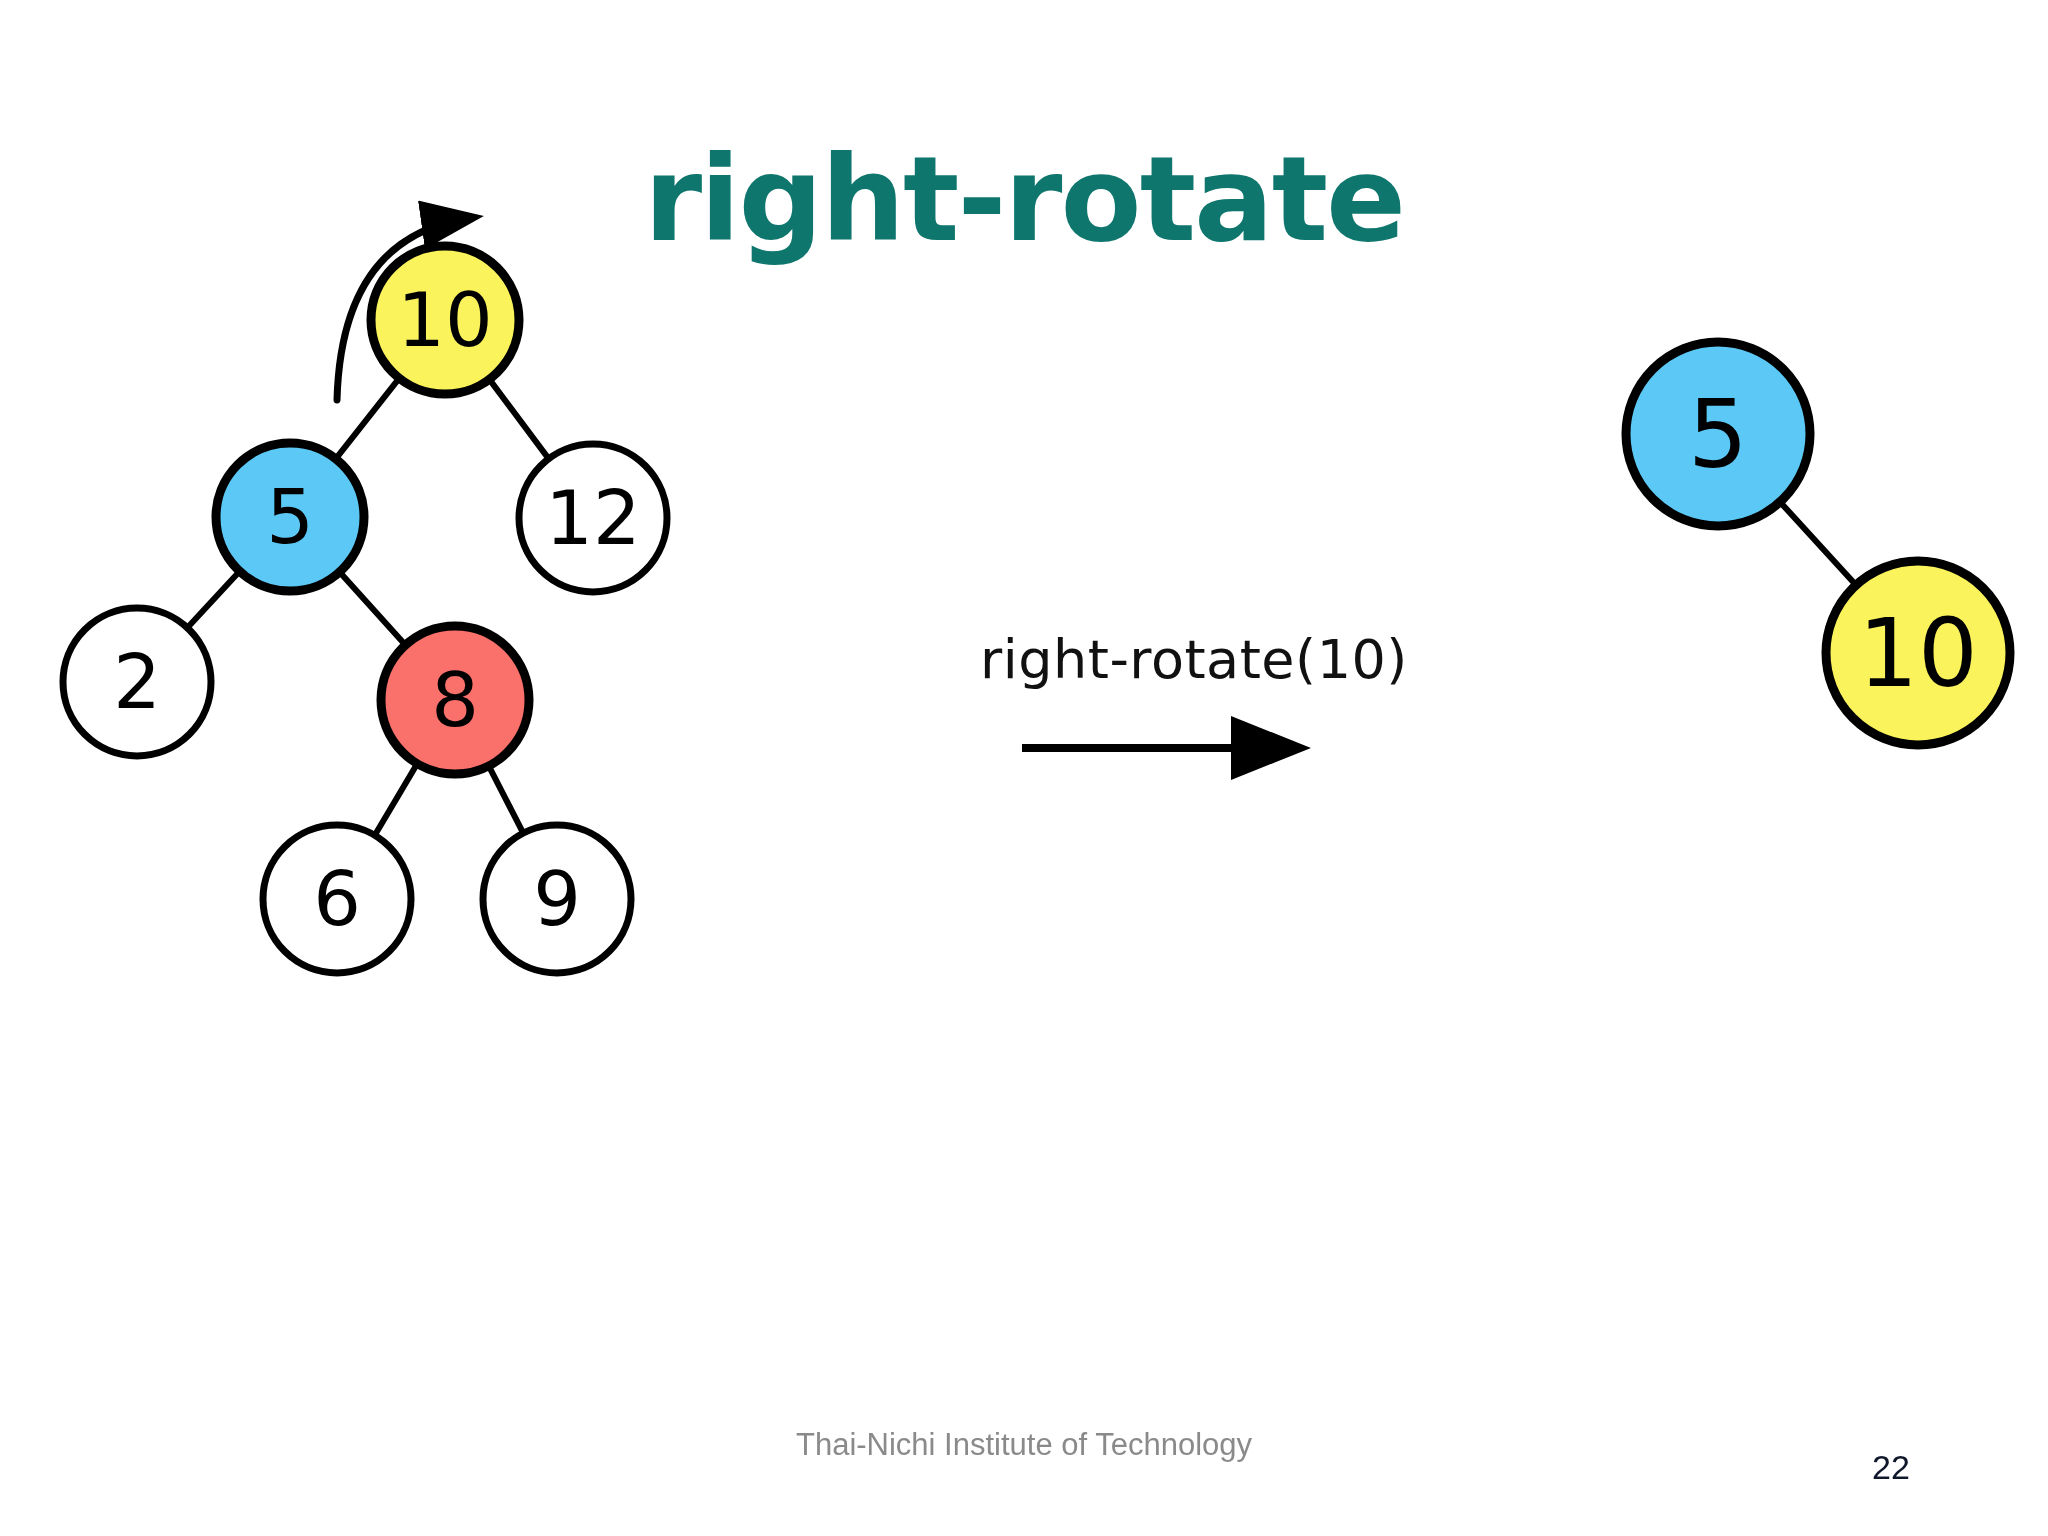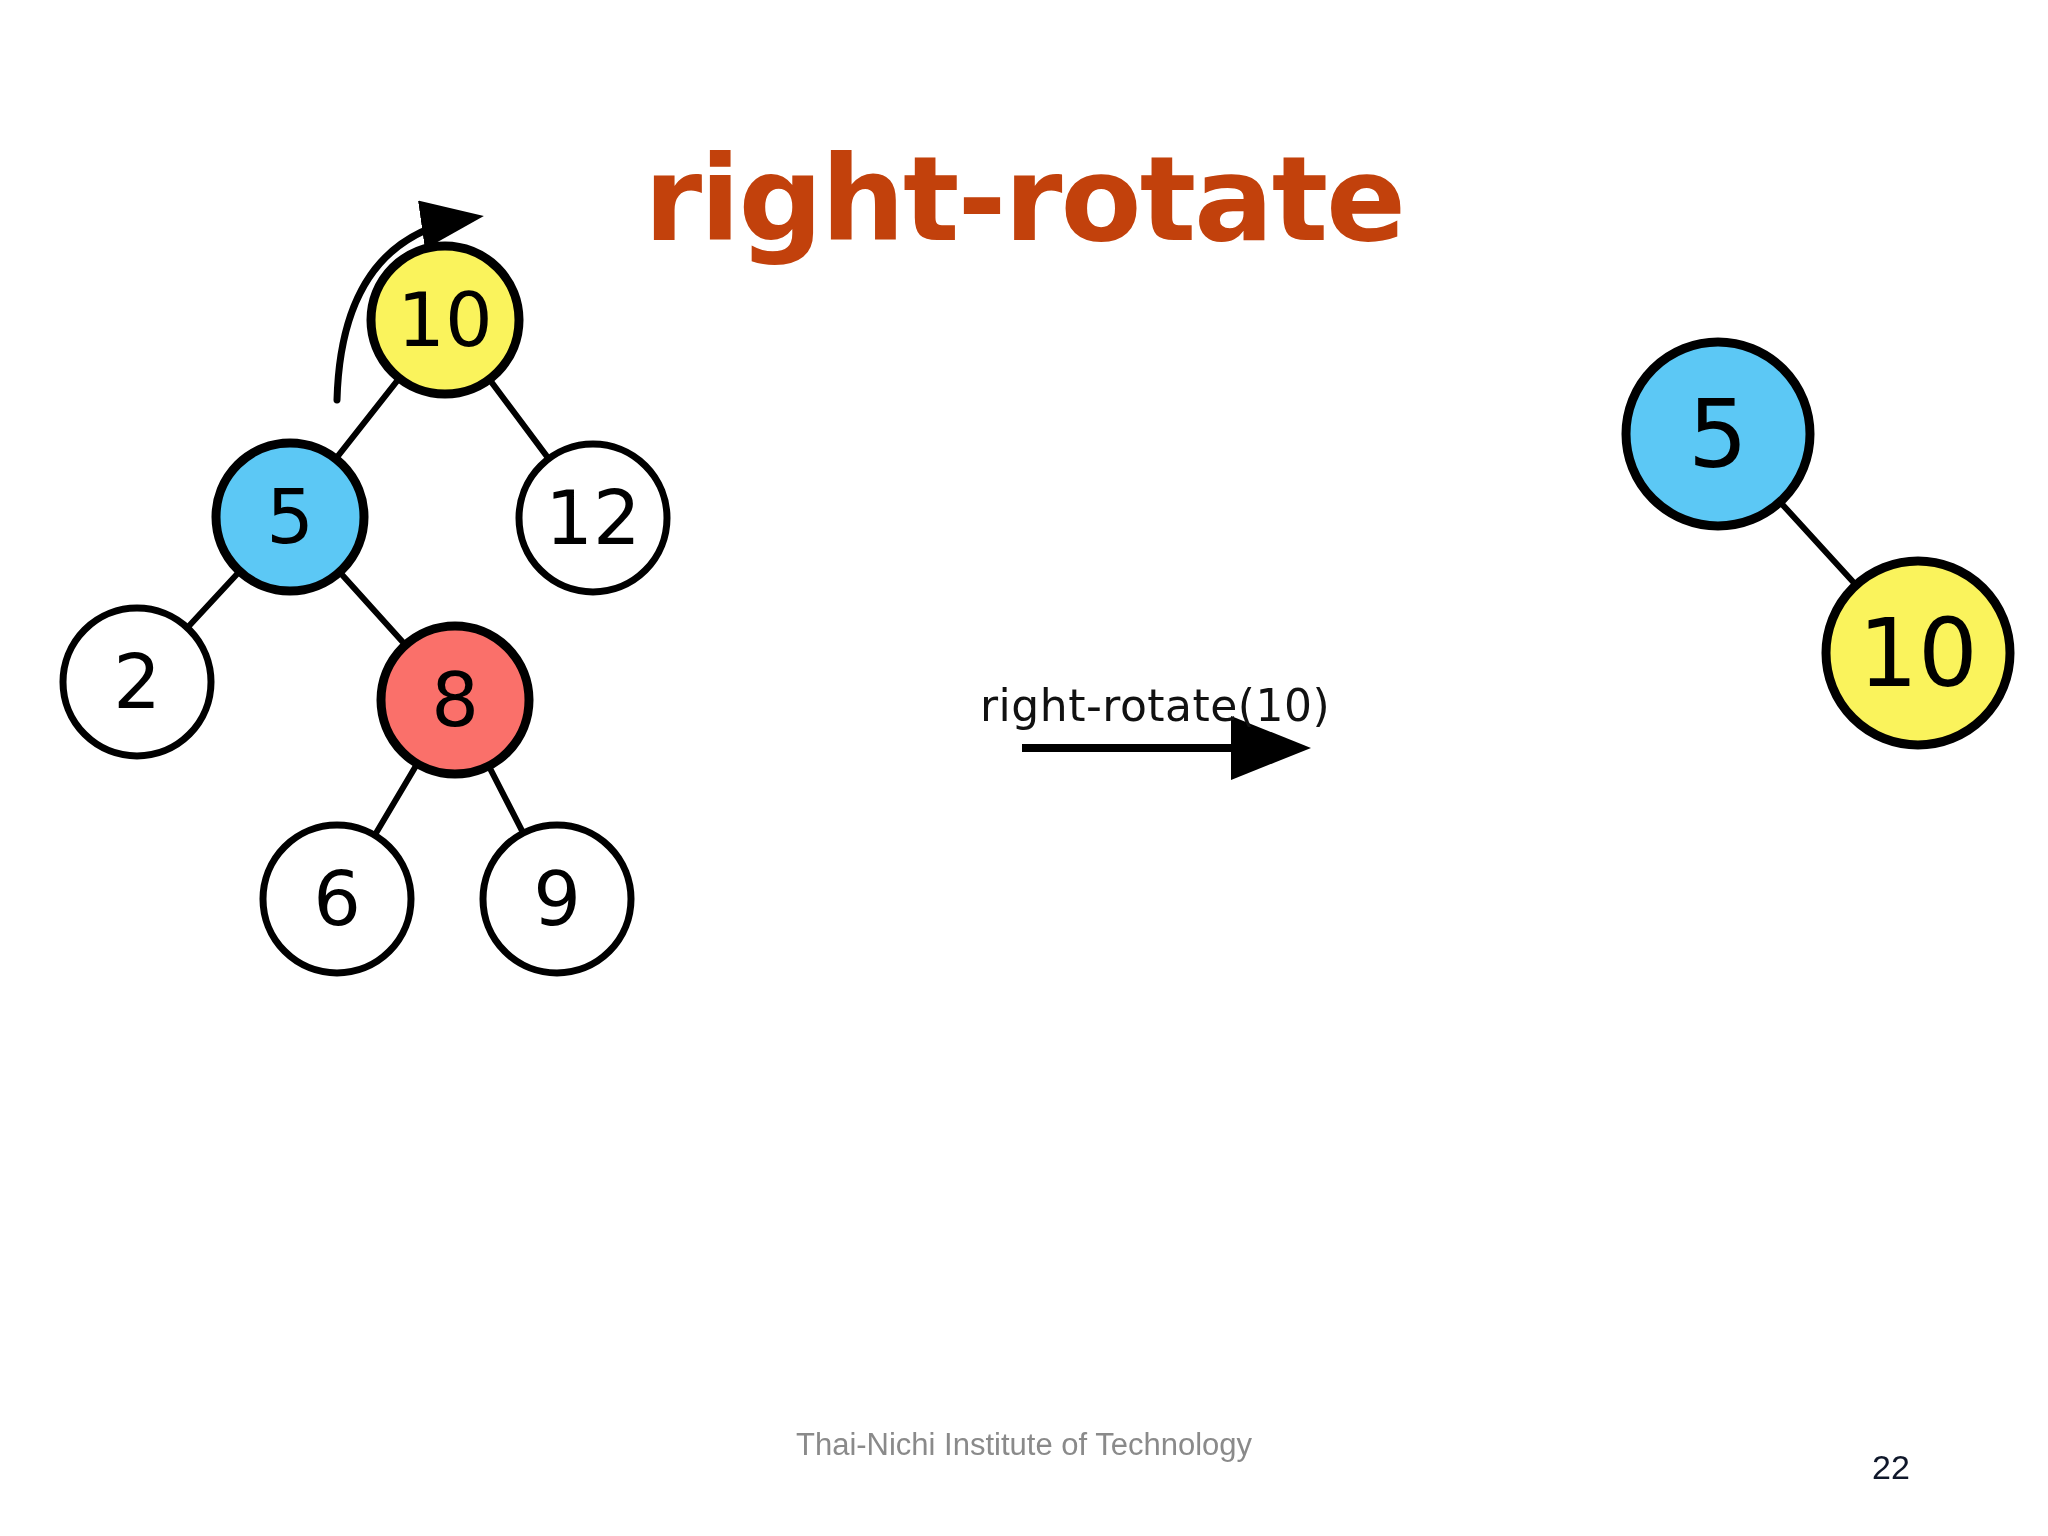"right-rotate" .title { color: #c2410c -> #0f766e }
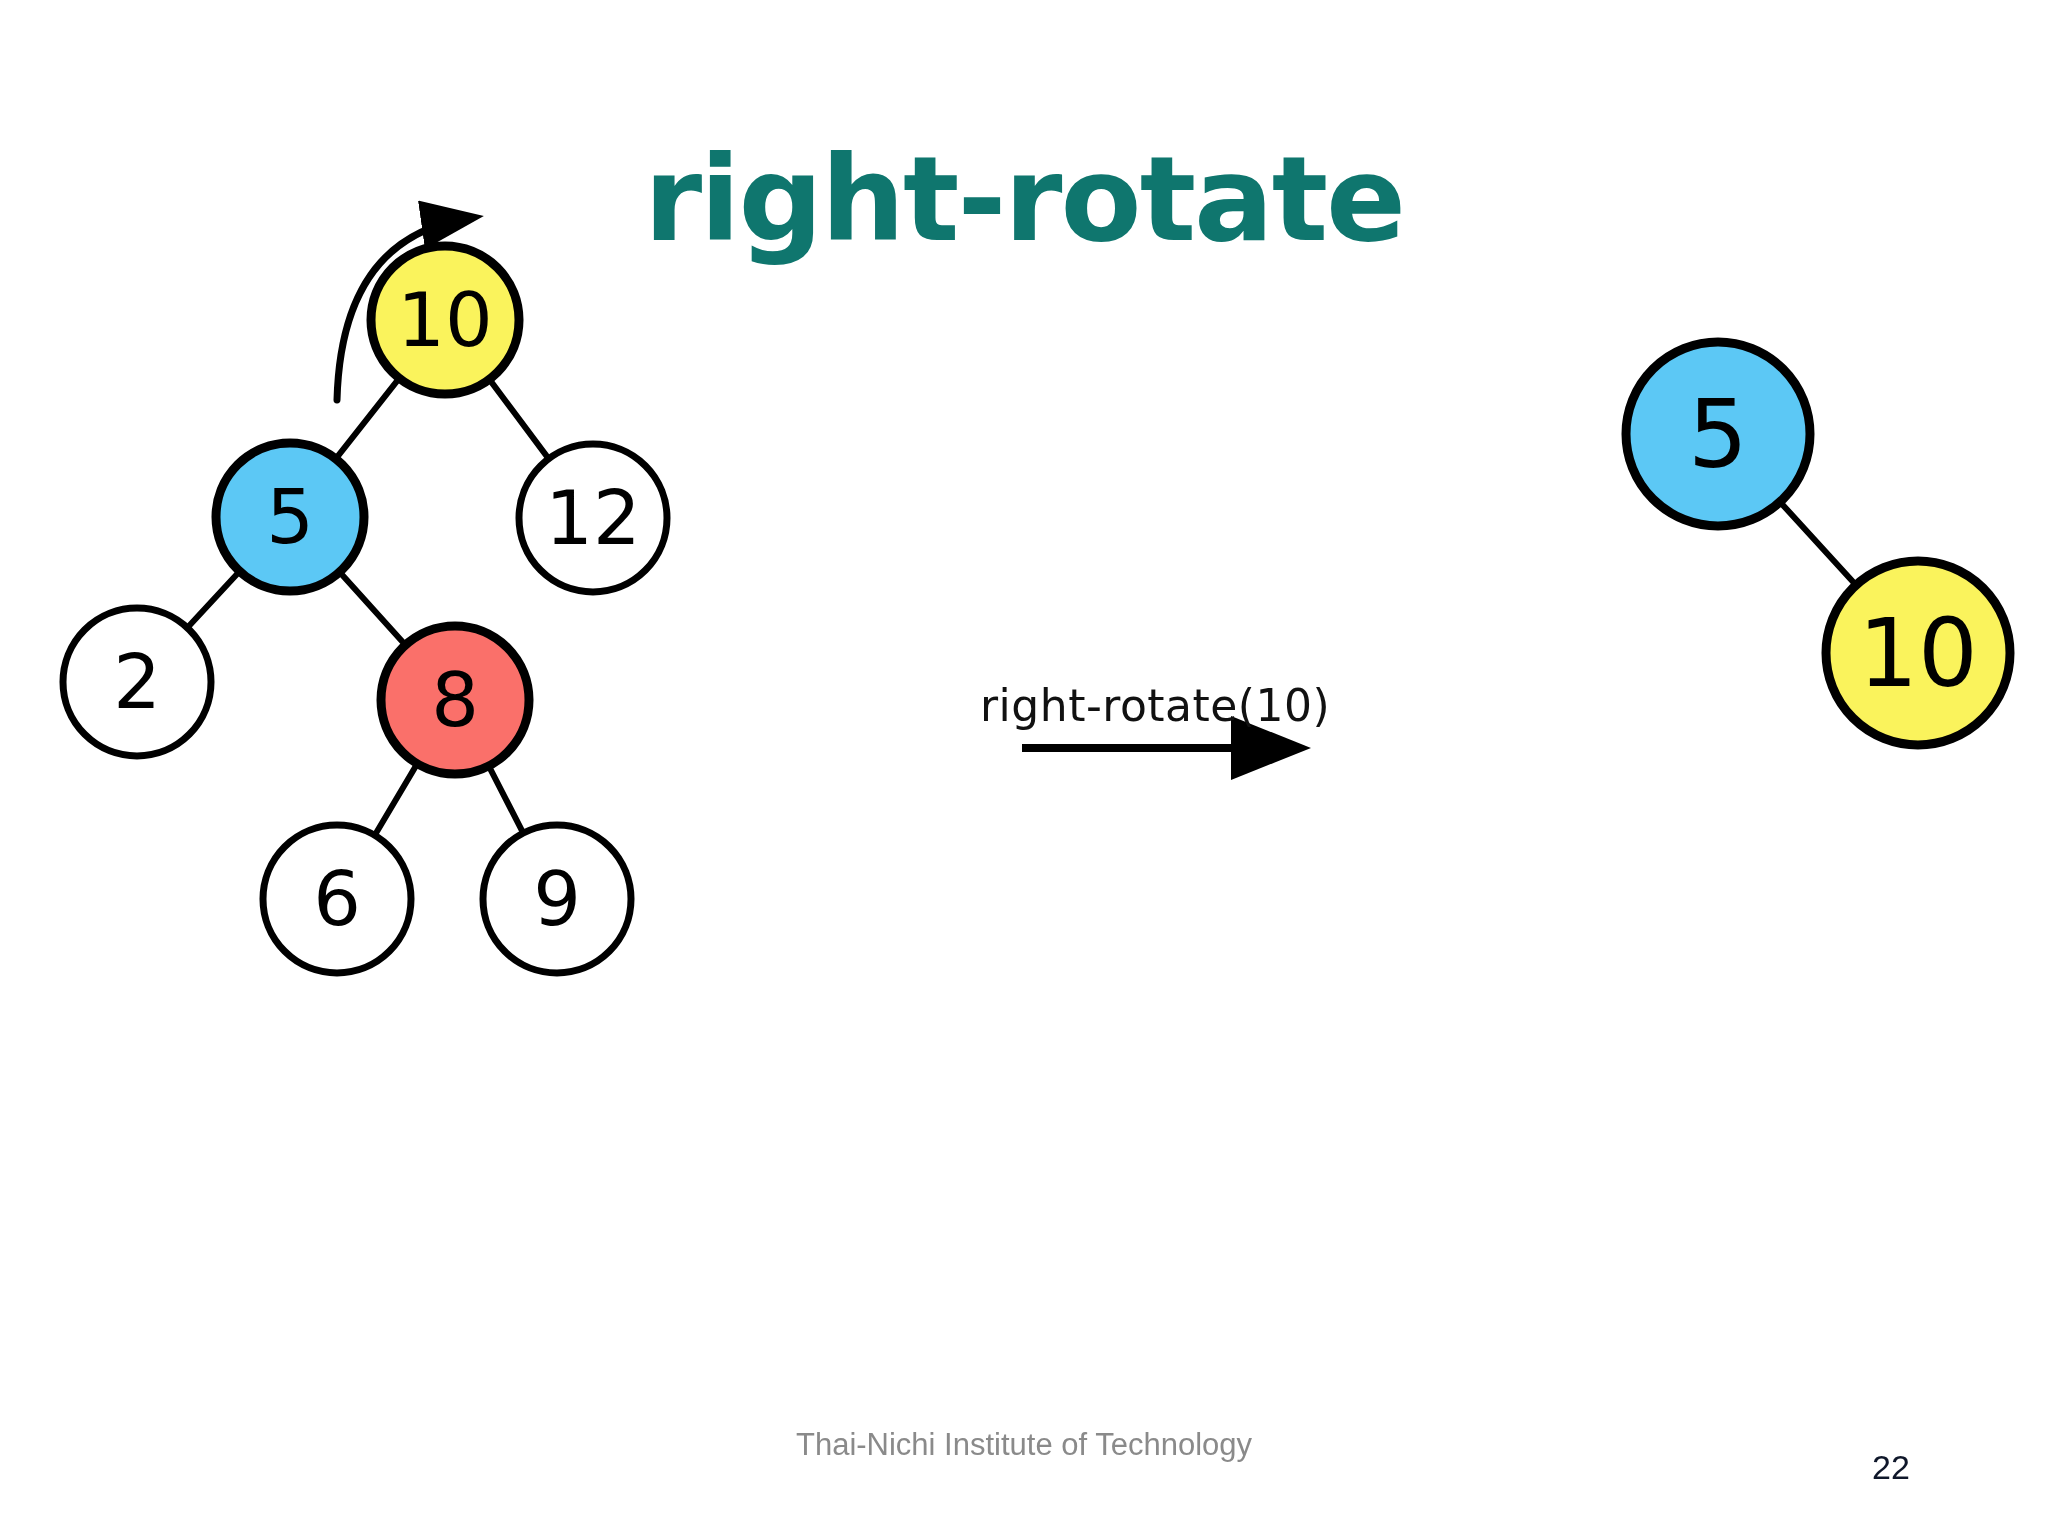"right-rotate(10)" .op-label { font-size: 44px -> 54px; top: 680px -> 628px }
